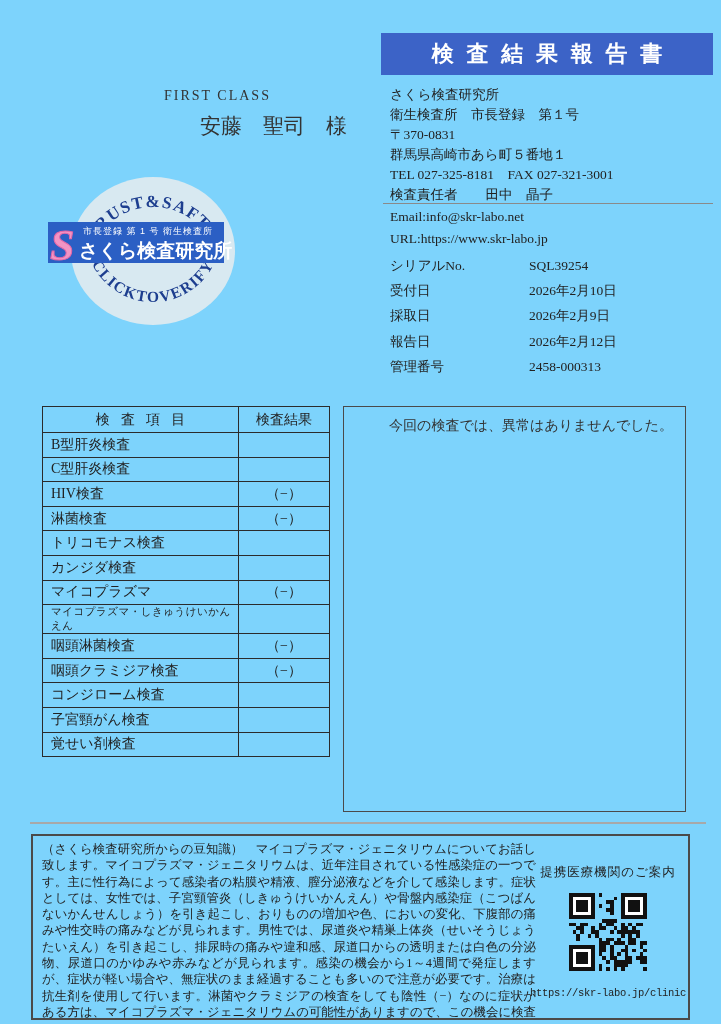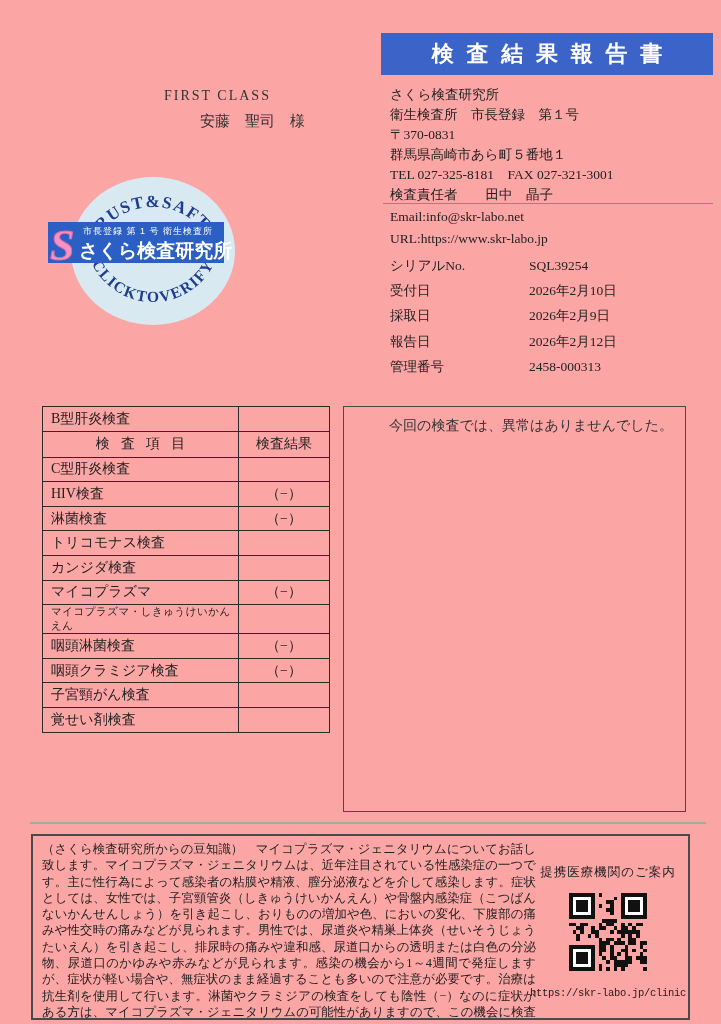"検査結果報告書" #page { background: #fca5a5 -> #7dd3fc }
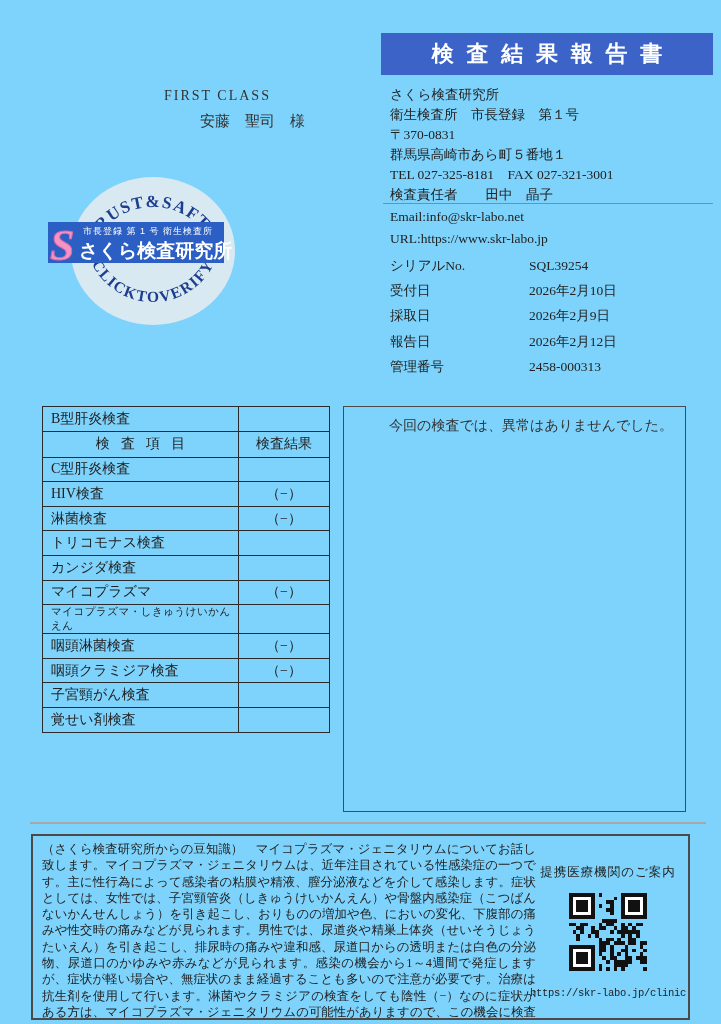"安藤 聖司 様" #recipient-name { font-size: 15px -> 21px }
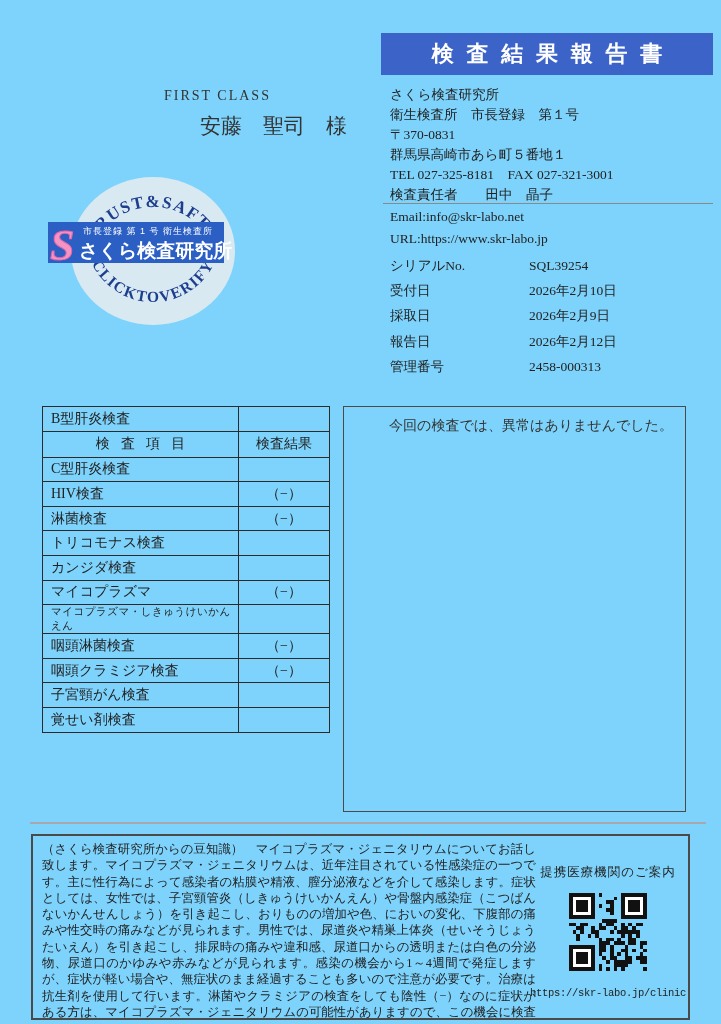"B型肝炎検査" tr { order: before "検査項目" -> after "検査項目" }
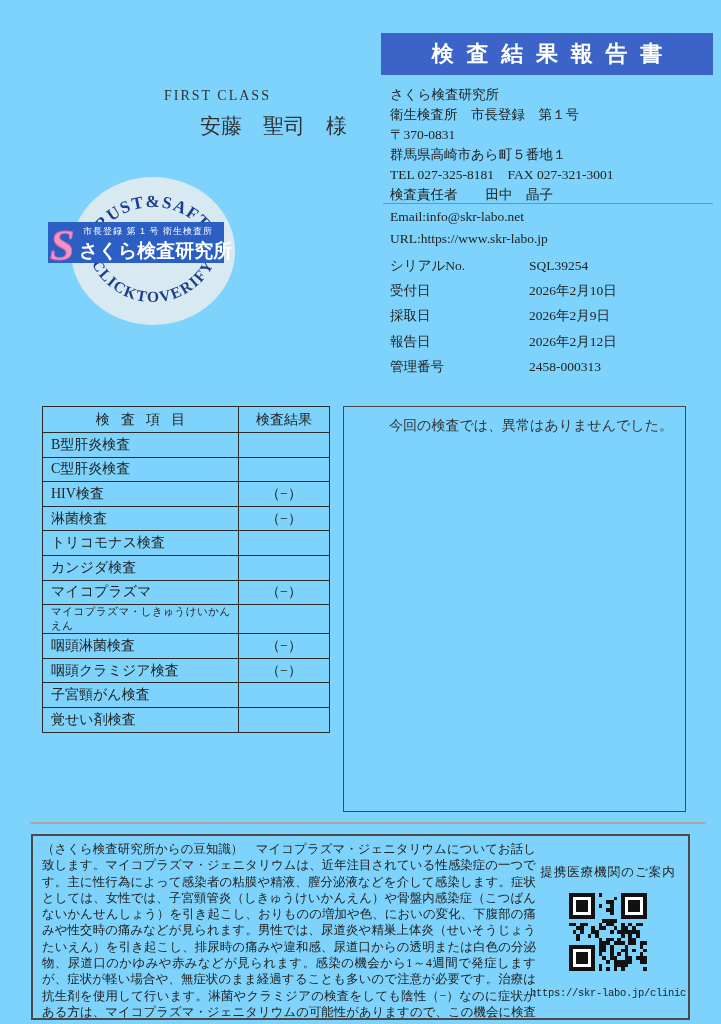"コンジローム検査" tr { html: none -> <tr> <td>コンジローム検査</td> <td></td> </tr> }
